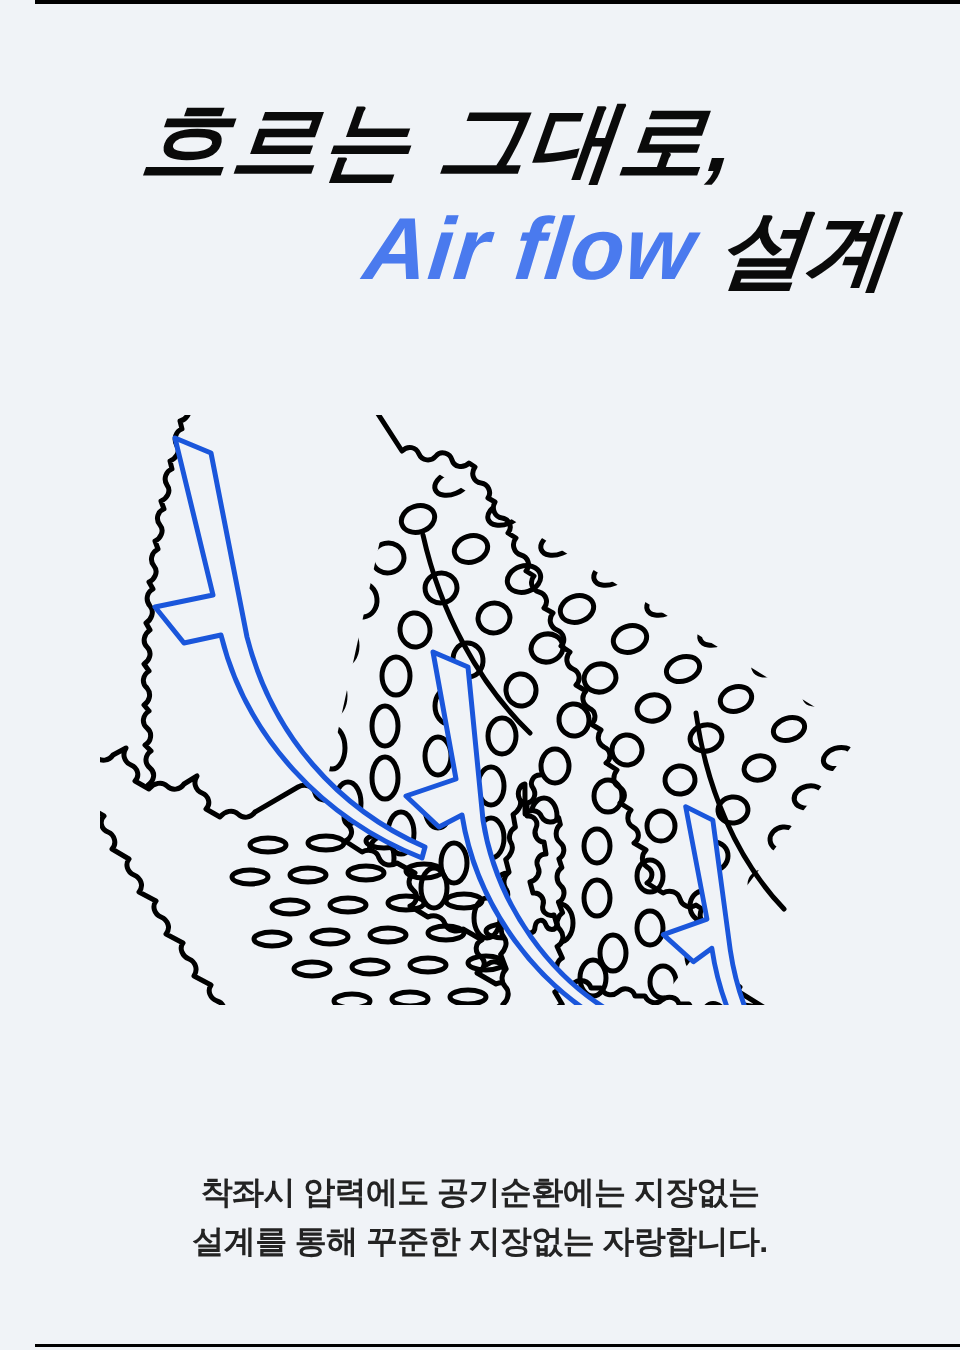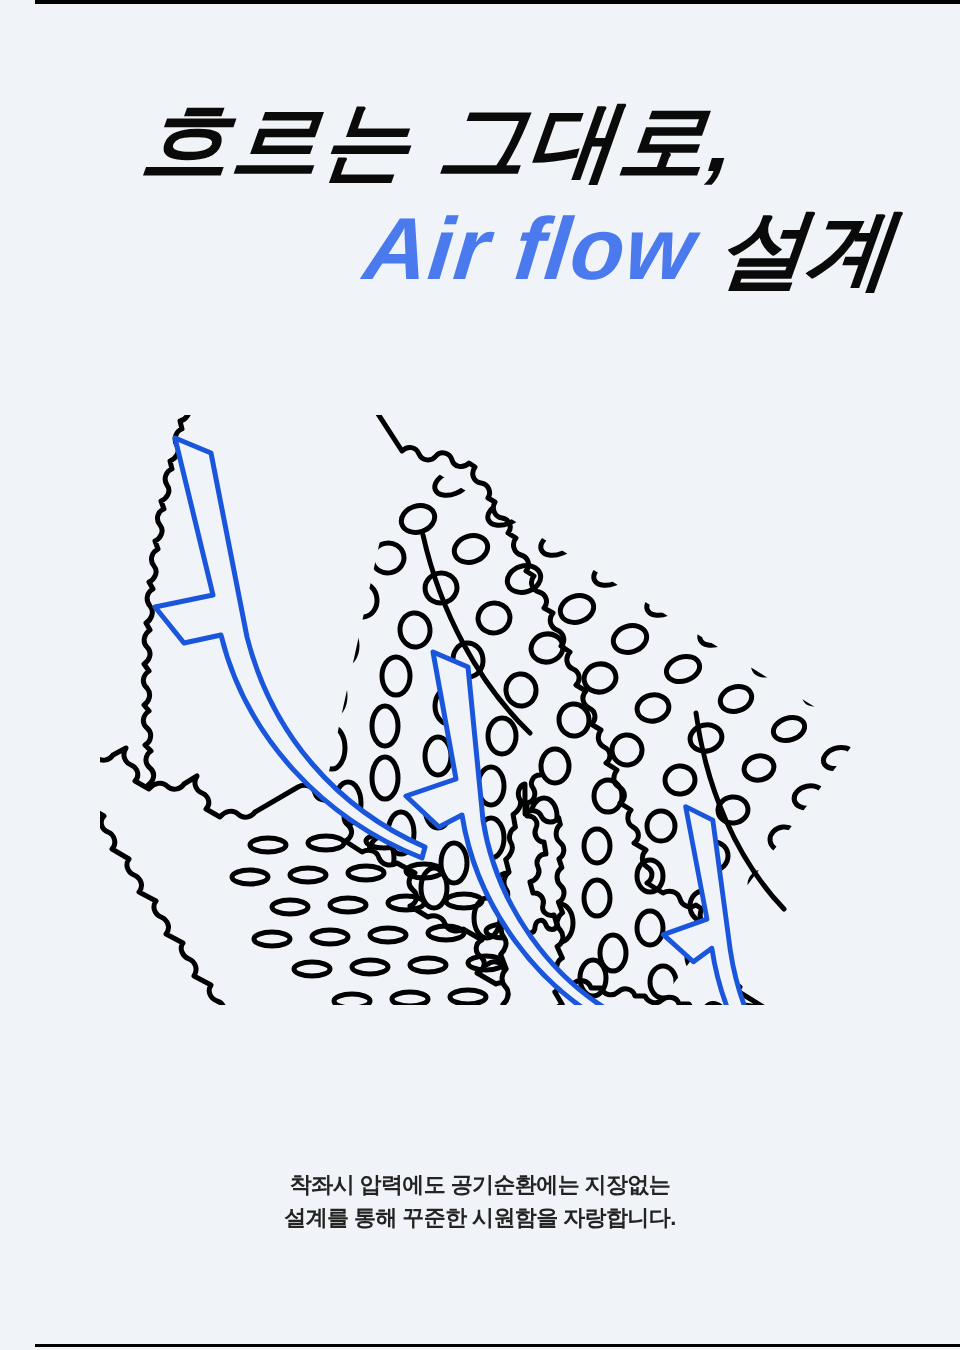"착좌시 압력에도 공기순환에는 지장없는" .caption { font-size: 22px -> 32px }
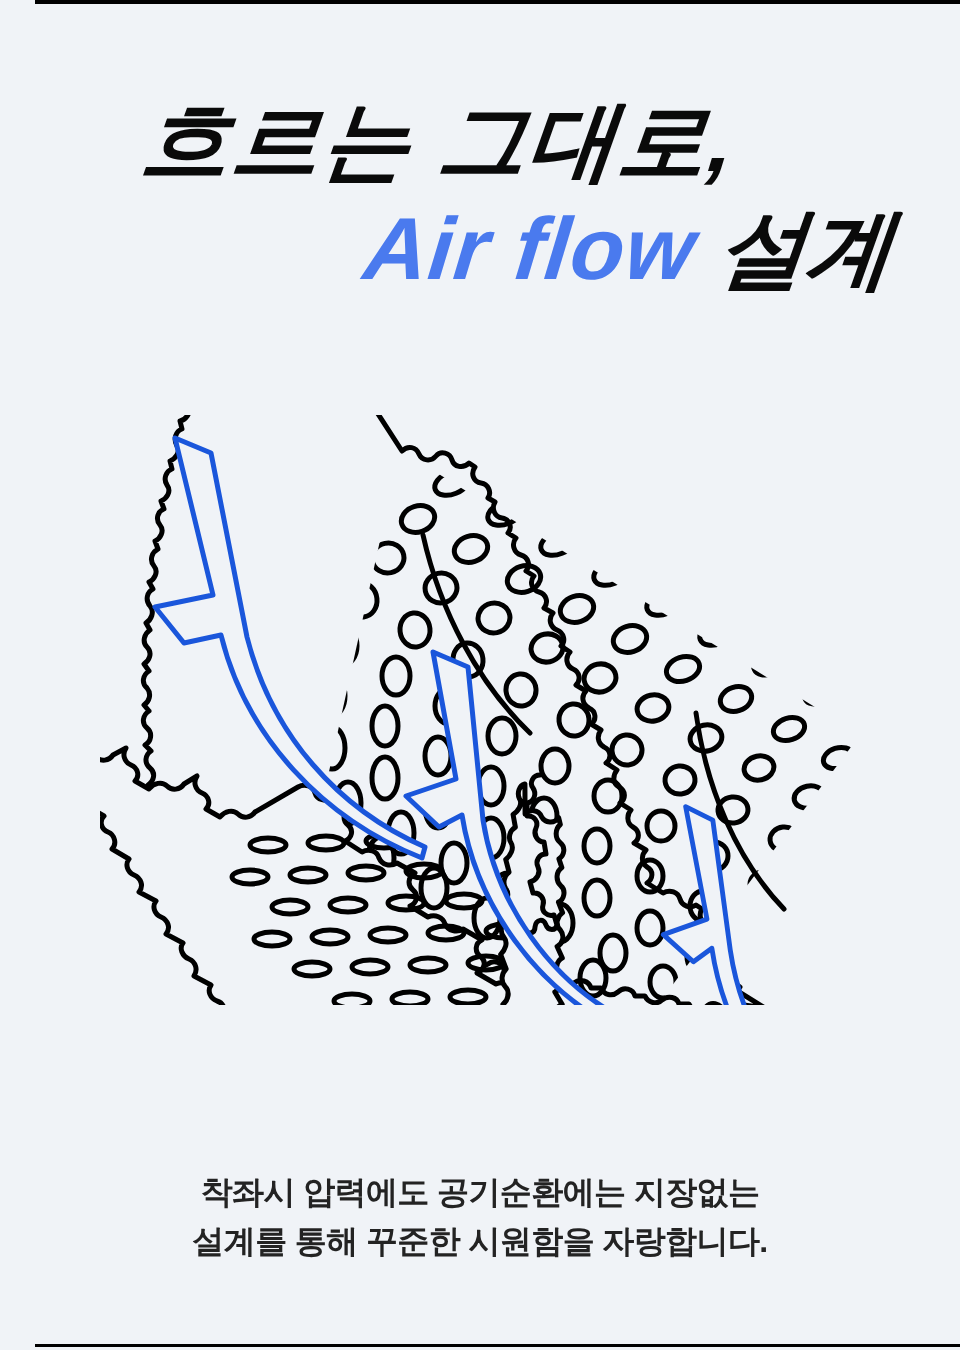"설계를 통해 꾸준한 시원함을 자랑합니다." span { text: 시원함을 -> 지장없는 }
